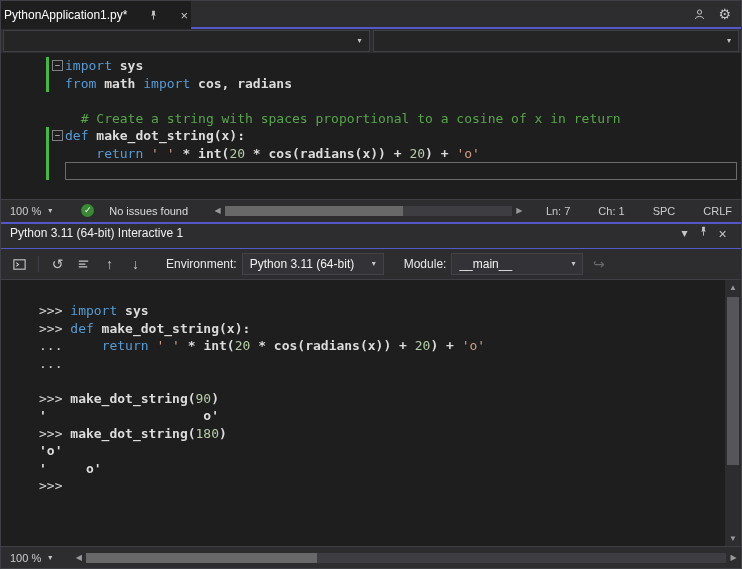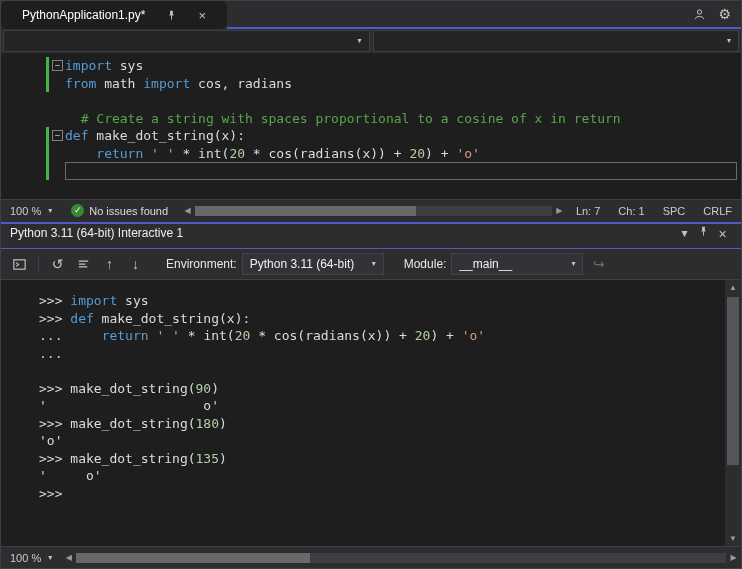"PythonApplication1.py*" .tab { border-radius: 6px -> none; padding: 0 21px -> 0 3px }
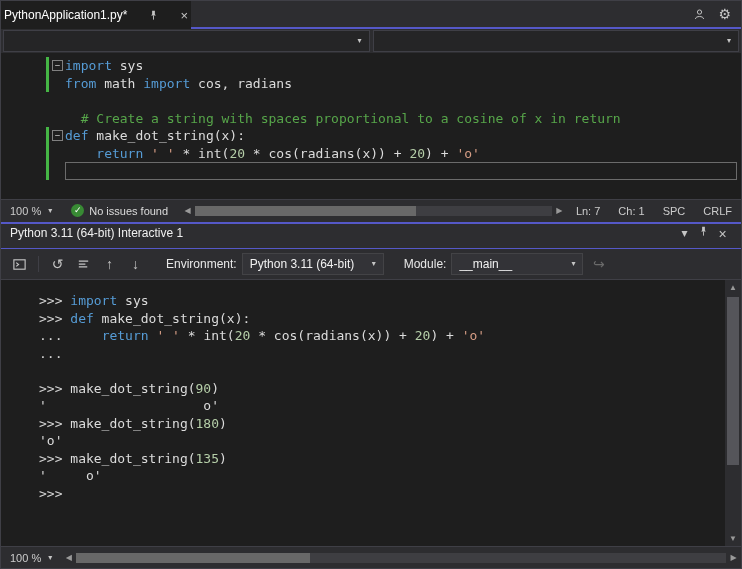"sys" .tok-d { font-weight: none -> bold }
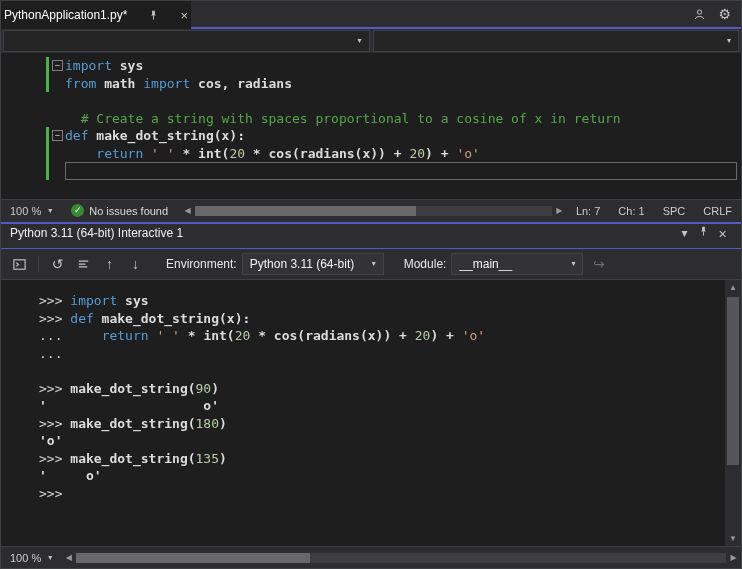"100 %" .status-row { gap: none -> 10px }
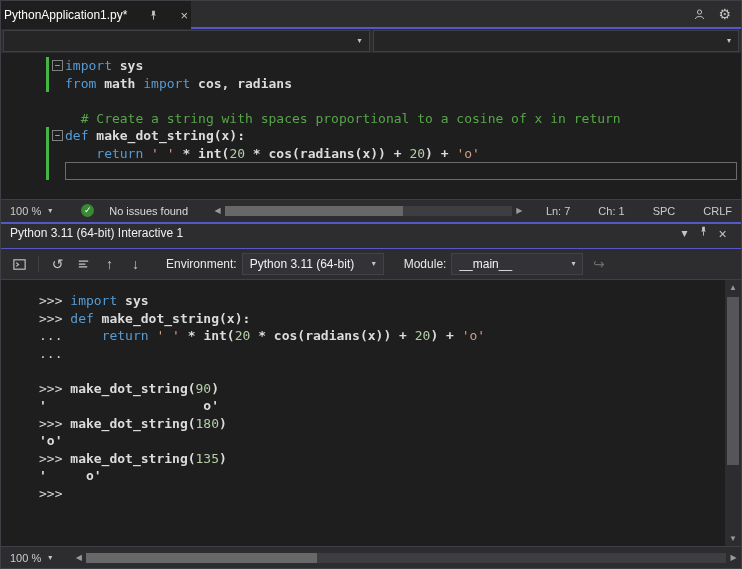">>> import sys" .repl-lines { padding: 12px 0 0 38px -> 22px 0 0 38px }
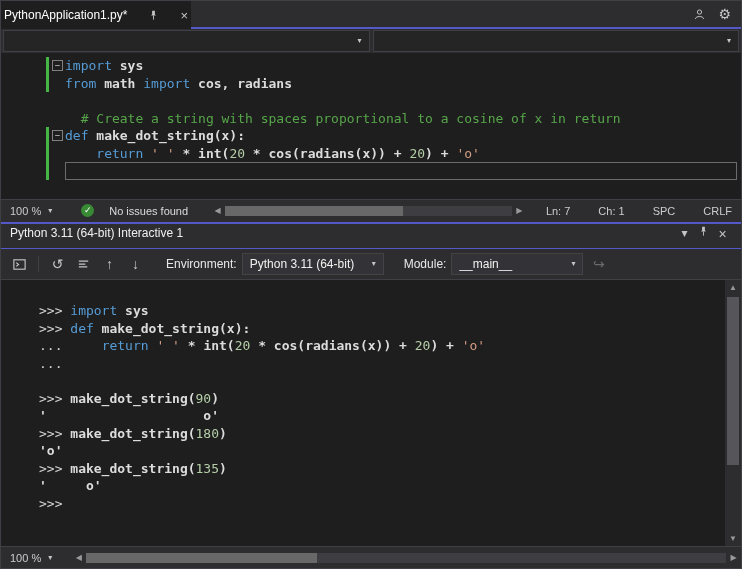">>> make_dot_string(135)" div.code-line { html: <div> <span><span>&gt;&gt;&gt; </span><span>make_dot_string(</span><span>135</span><span>)</span></span> </div> -> none }
